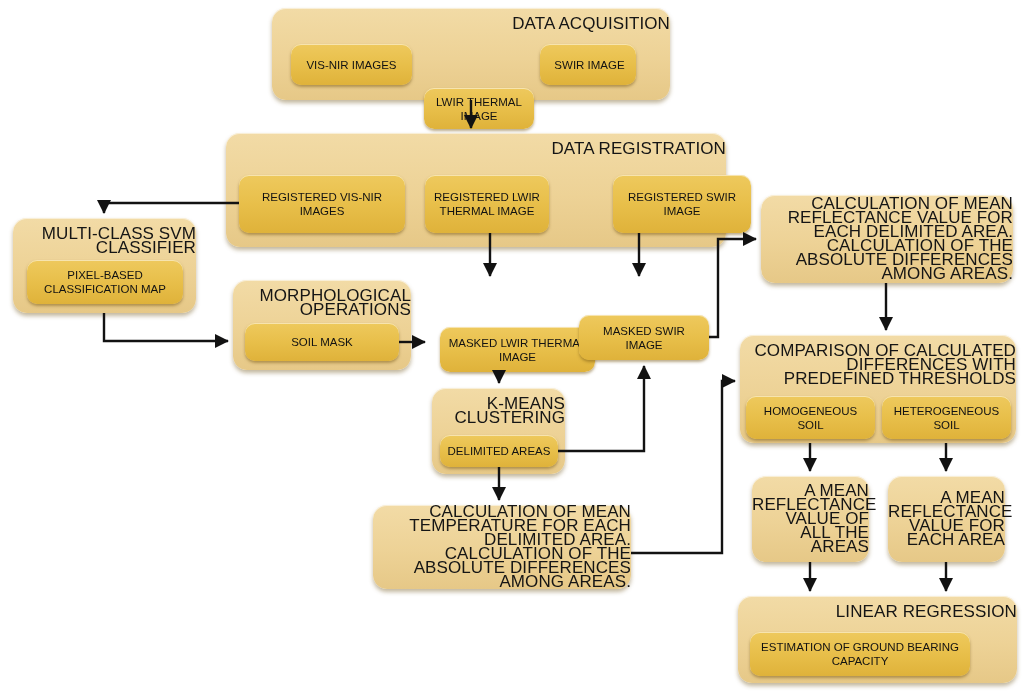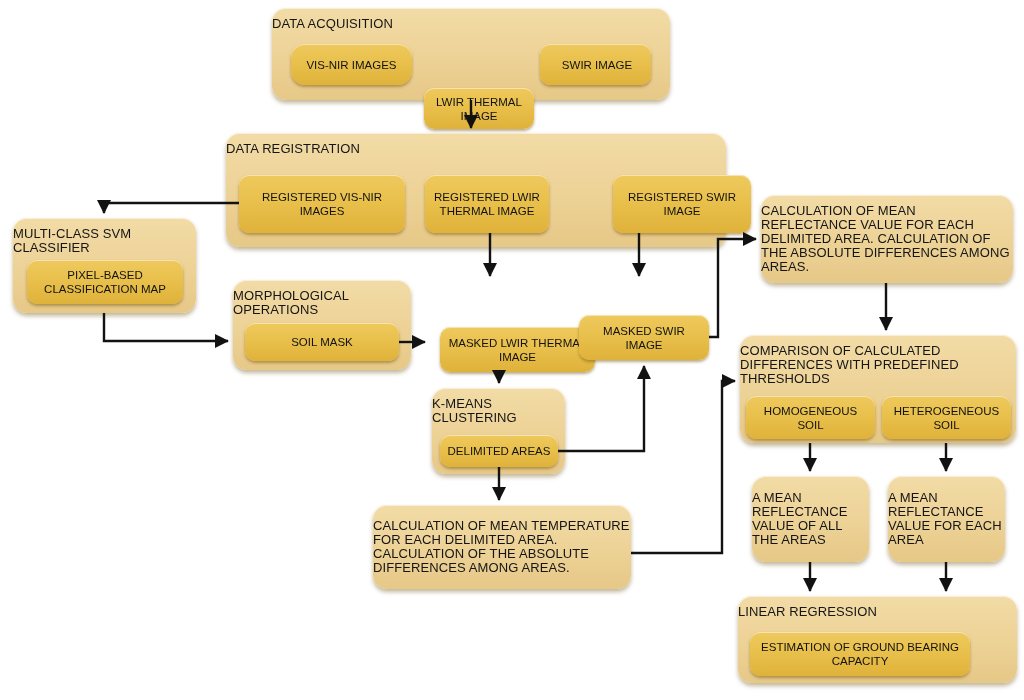"DATA ACQUISITION" .node > .title { font-size: 13px -> 17px; text-align: left -> right }
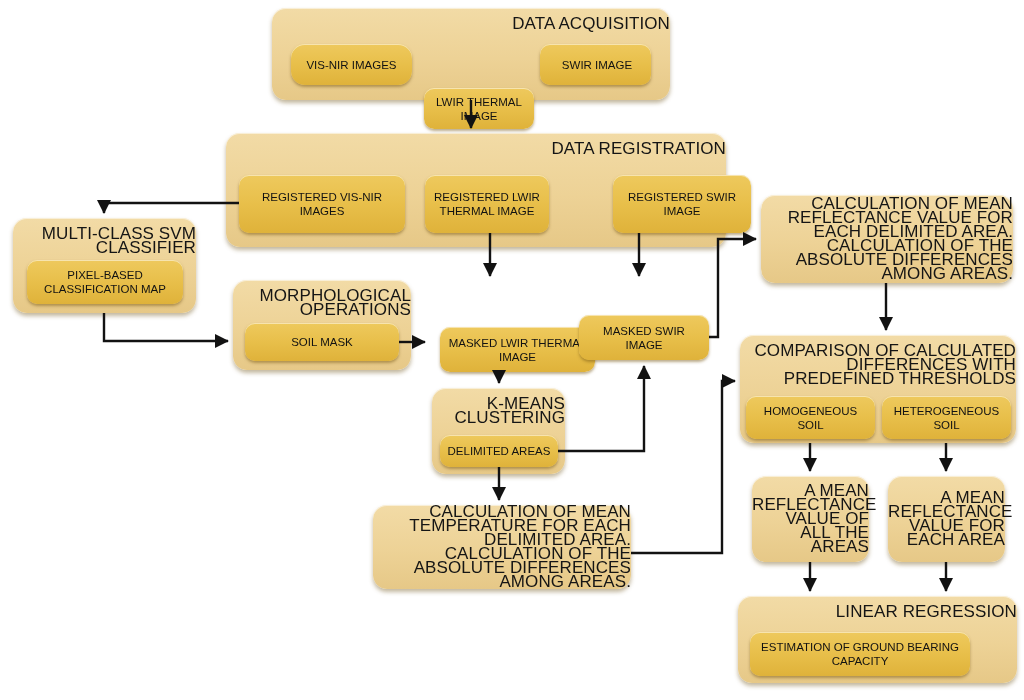"VIS-NIR IMAGES" div.chip { border-radius: 14px -> none }
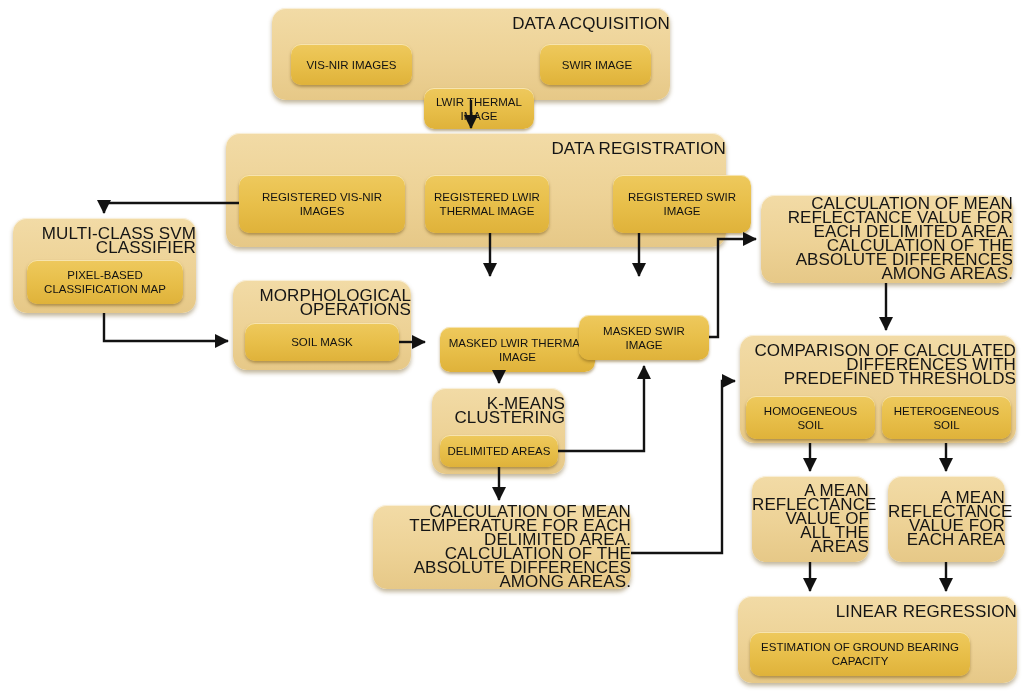"SWIR IMAGE" div.chip { width: 111px -> 96px }
